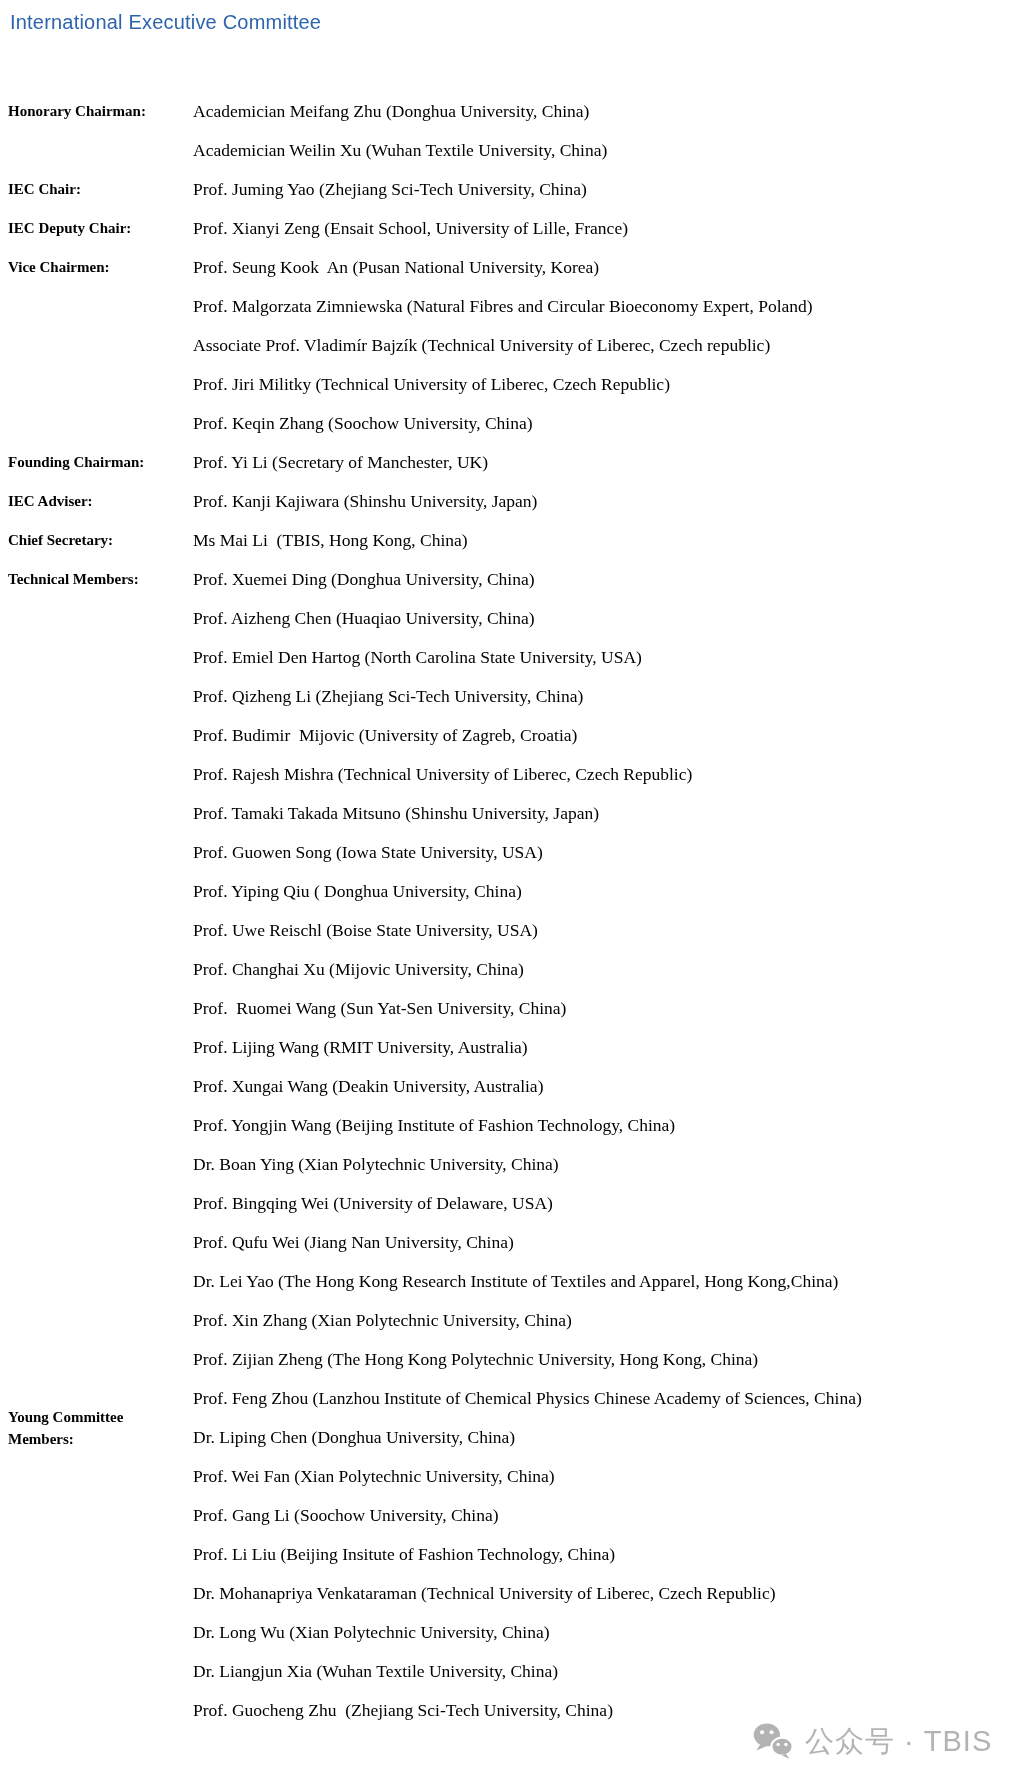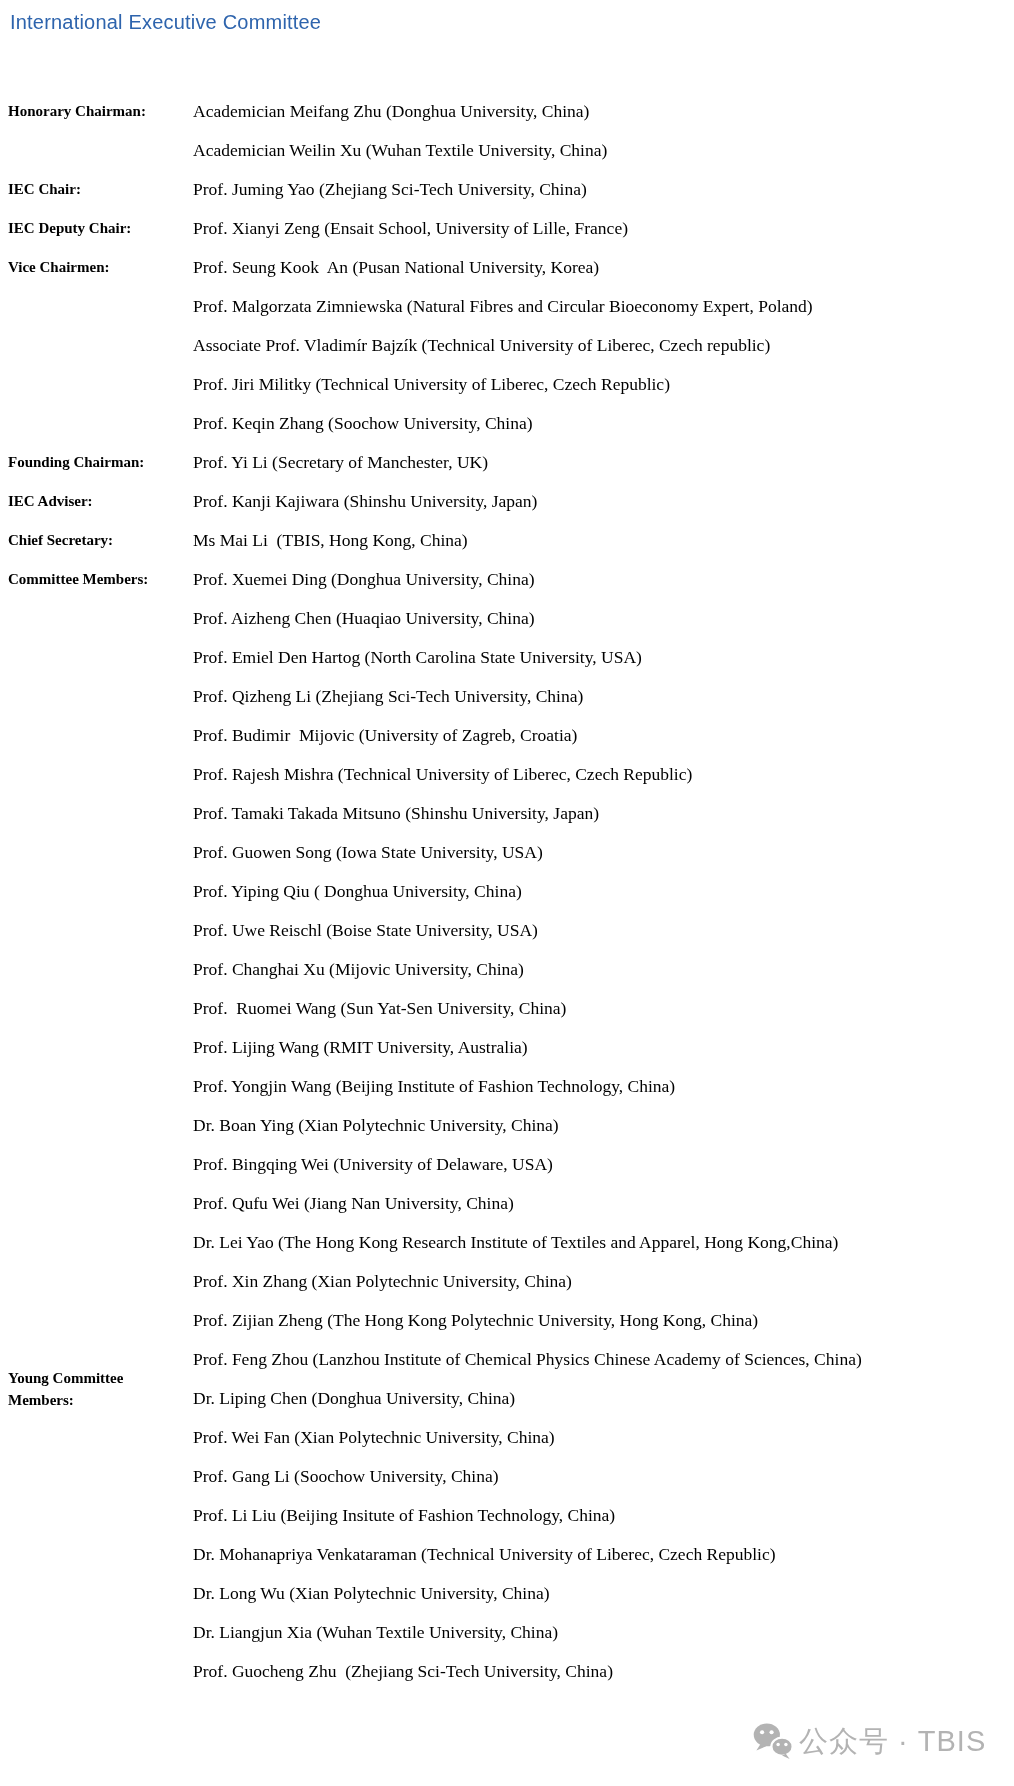"Committee Members:" div.role-label { text: Committee -> Technical }
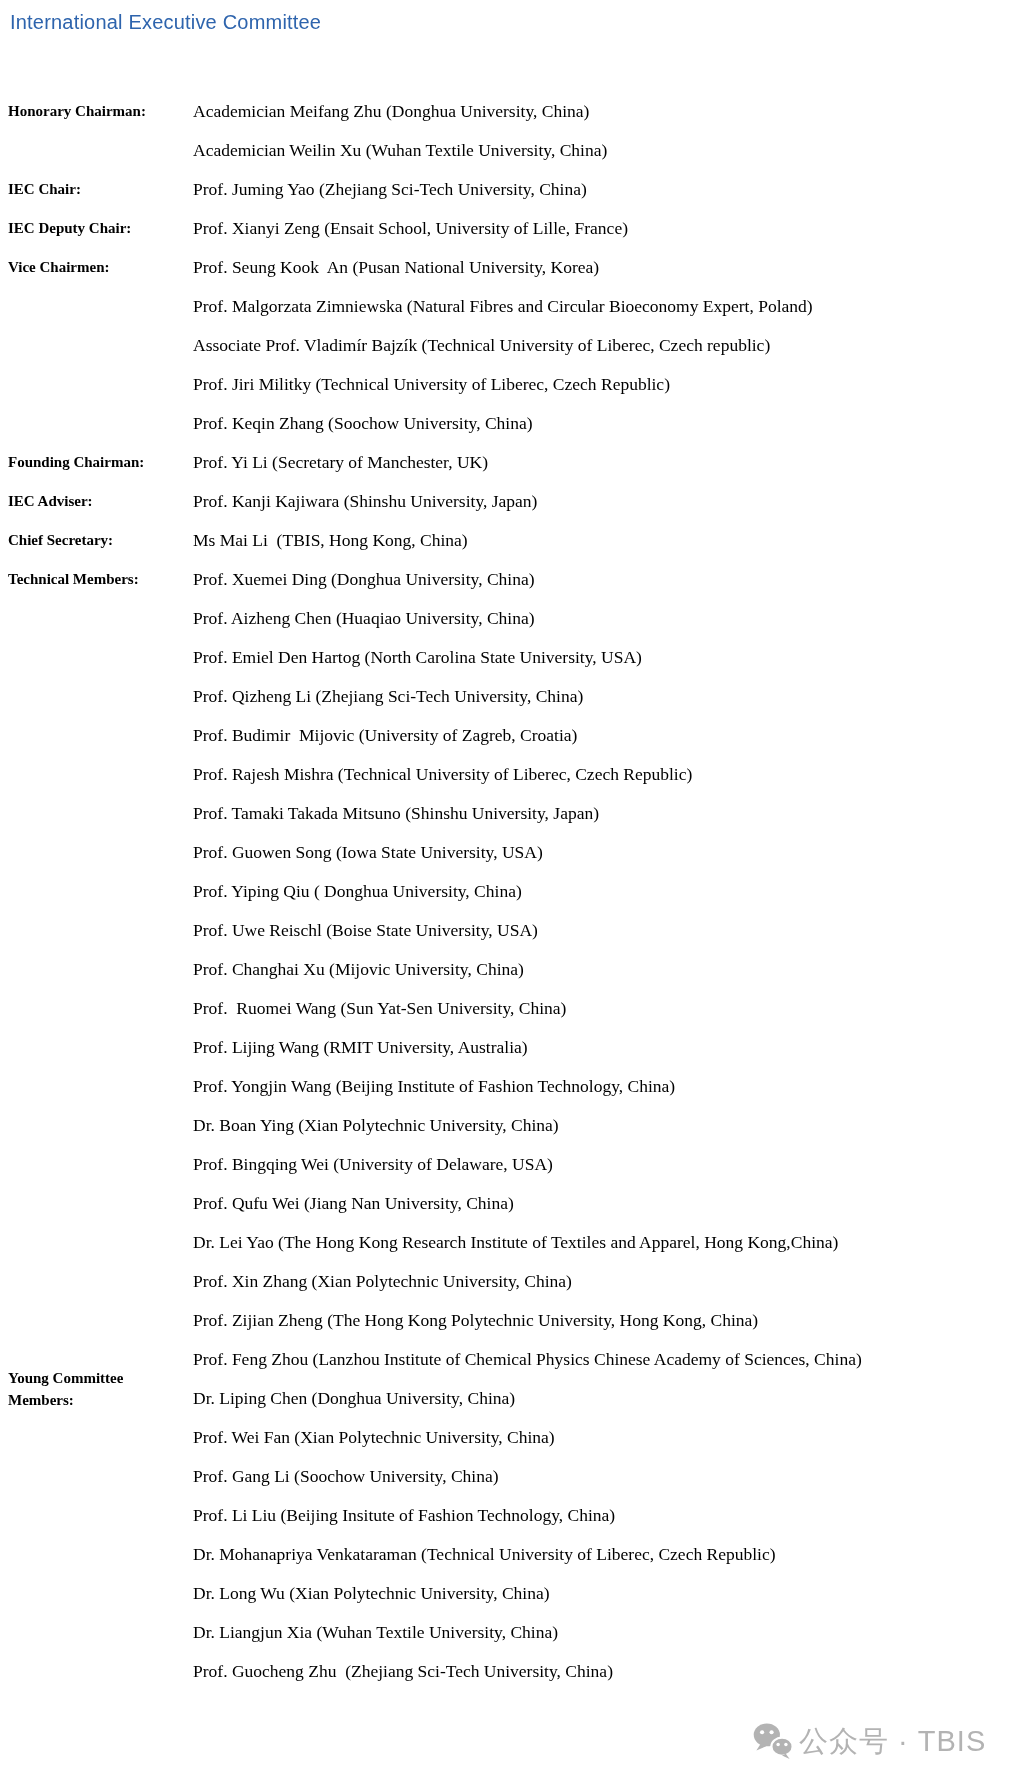"Prof. Xungai Wang (Deakin University," p.member { html: none -> <p>Prof. Xungai Wang (Deakin University, Australia)</p> }
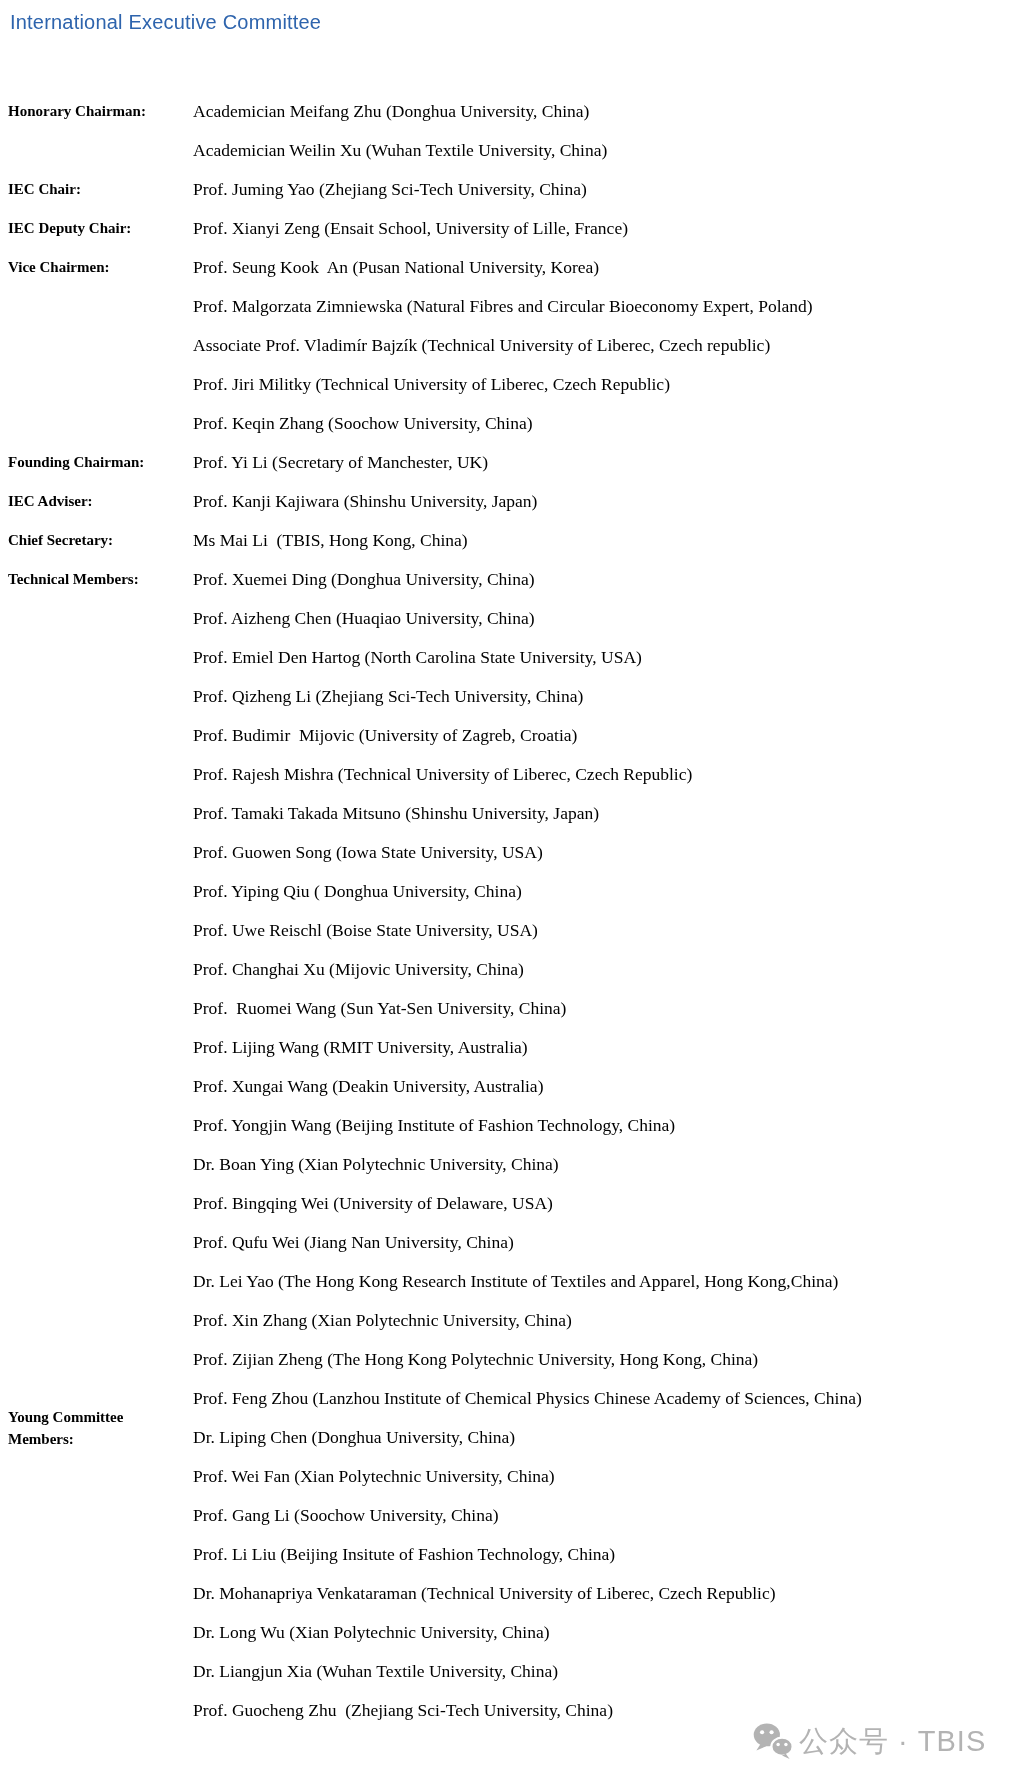"公众号 · TBIS" .watermark { gap: 5px -> 11px }
